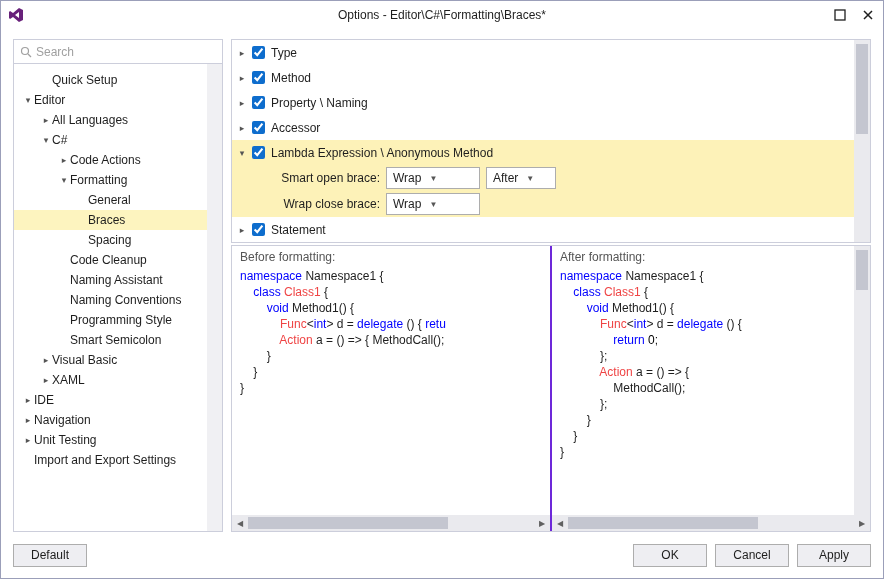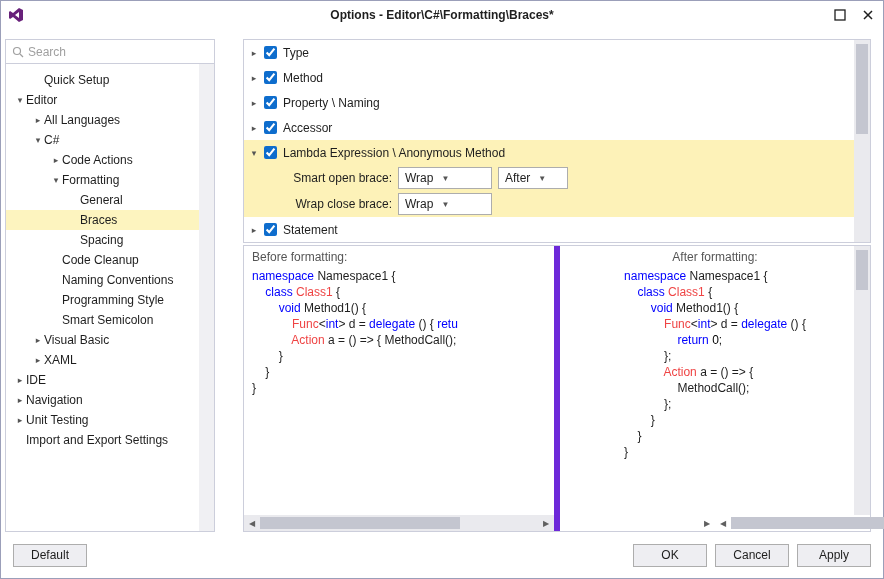"Options - Editor\C#\Formatting\Braces*" .titlebar .title { font-weight: 700 -> 400 }
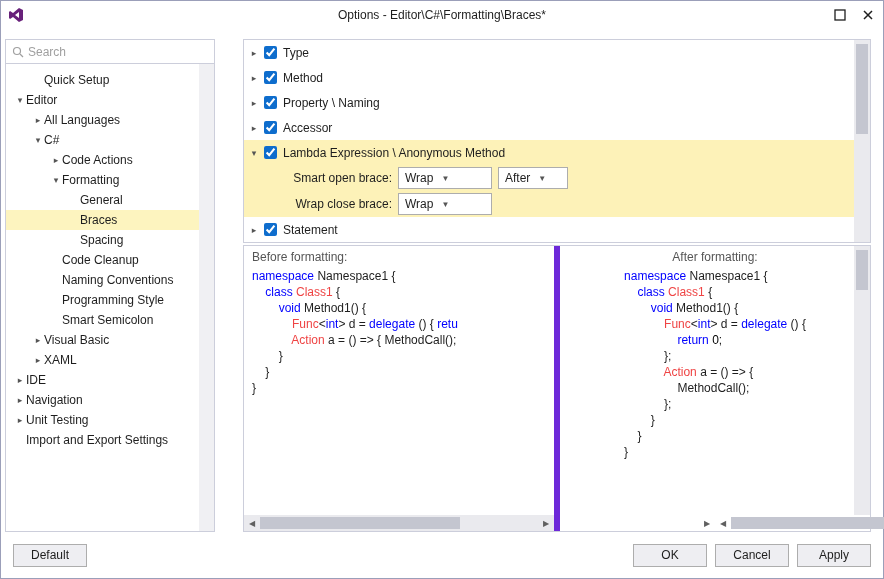"Search" .content { gap: 28px -> 8px; padding: 10px 12px 0 4px -> 10px 12px 0 12px }
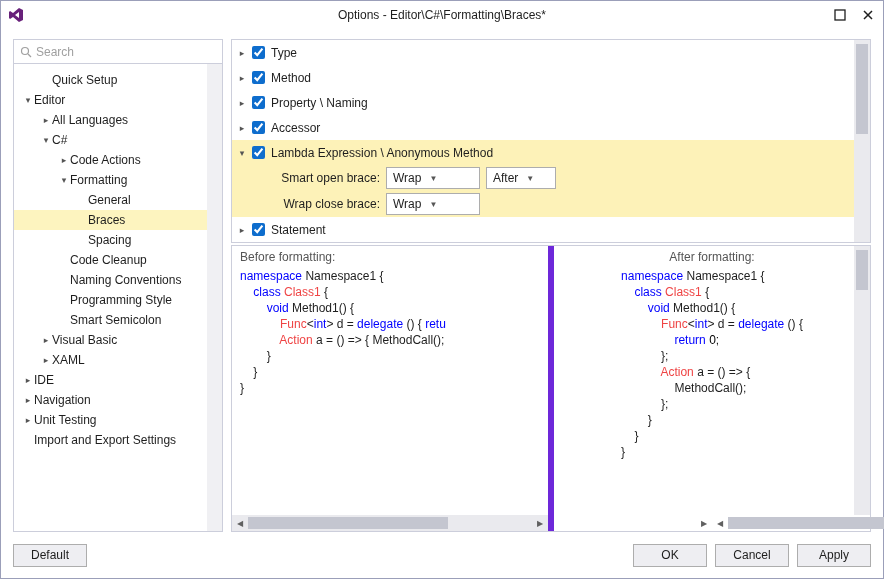"After formatting:" .preview-col + .preview-col { align-items: center -> none; border-left: 6px solid #6d28d9 -> 2px solid #6d28d9 }
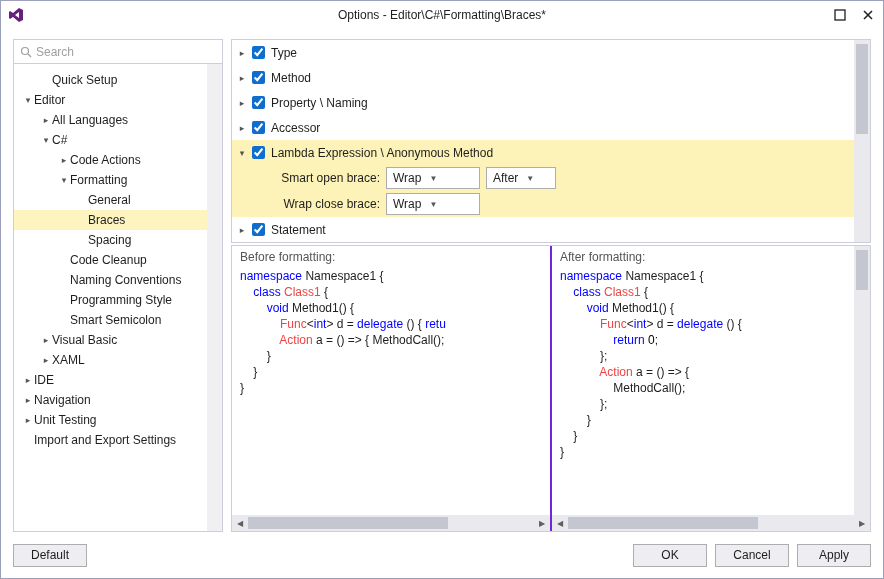"Naming Assistant" div.tree-item { html: none -> <div> <span></span> <span>Naming Assistant</span> </div> }
